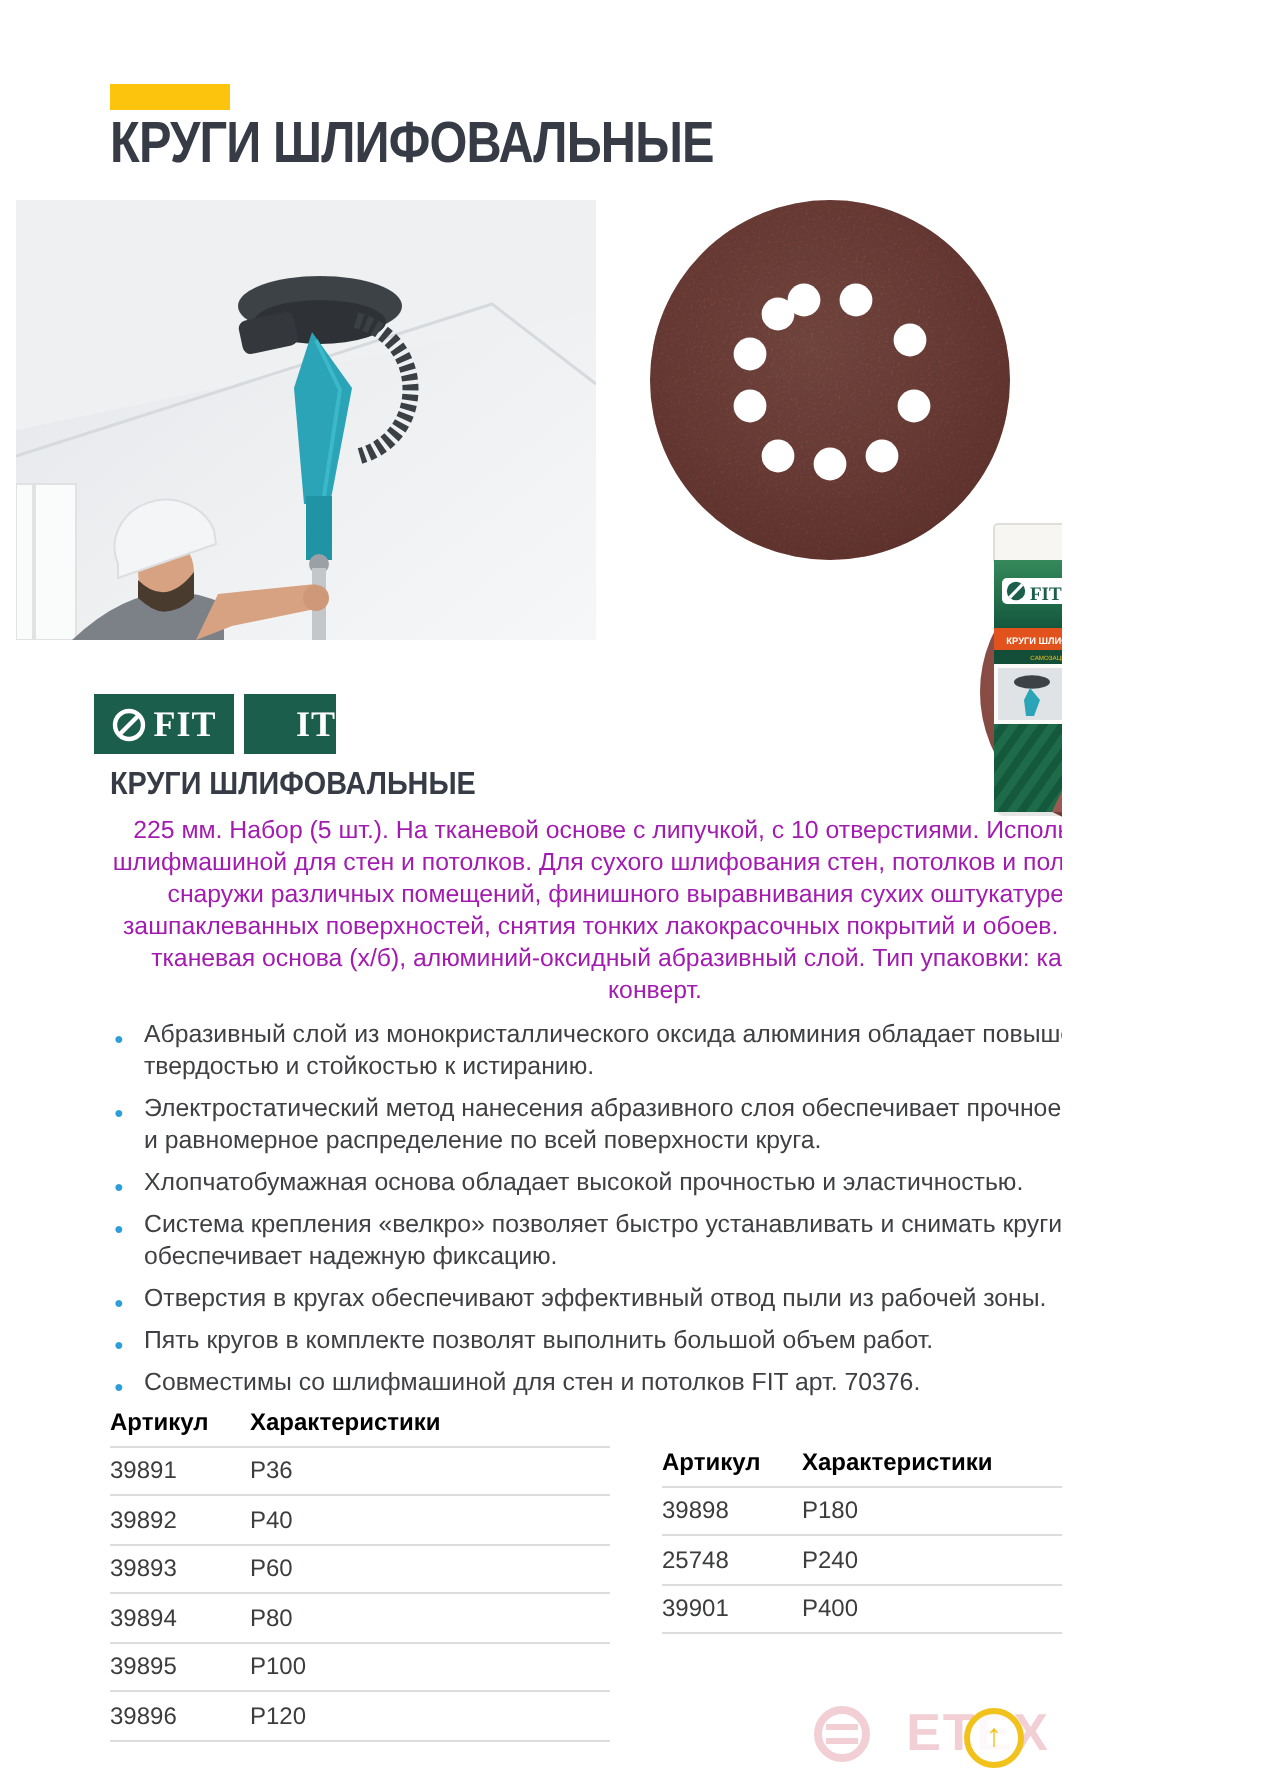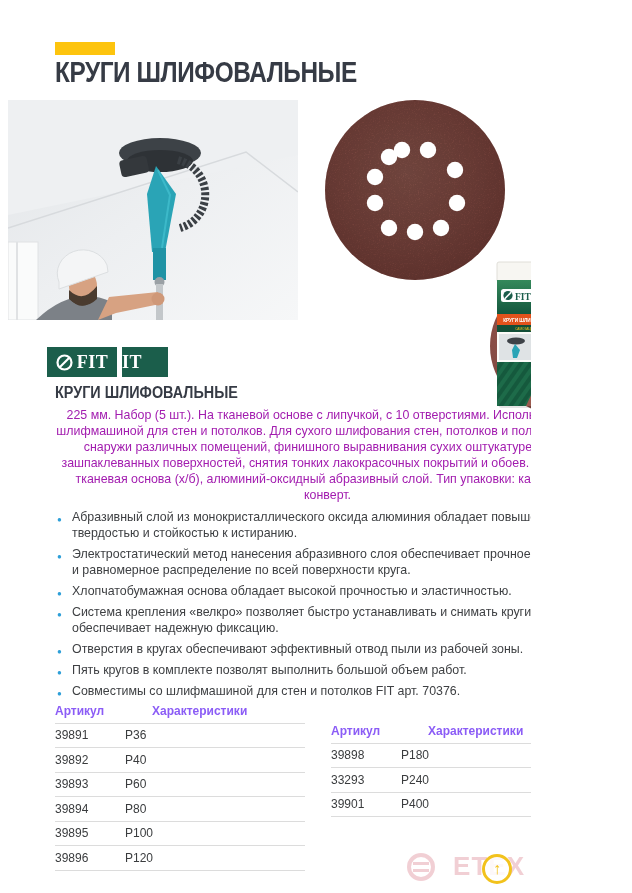"IT" .it-box { justify-content: flex-start -> flex-end }
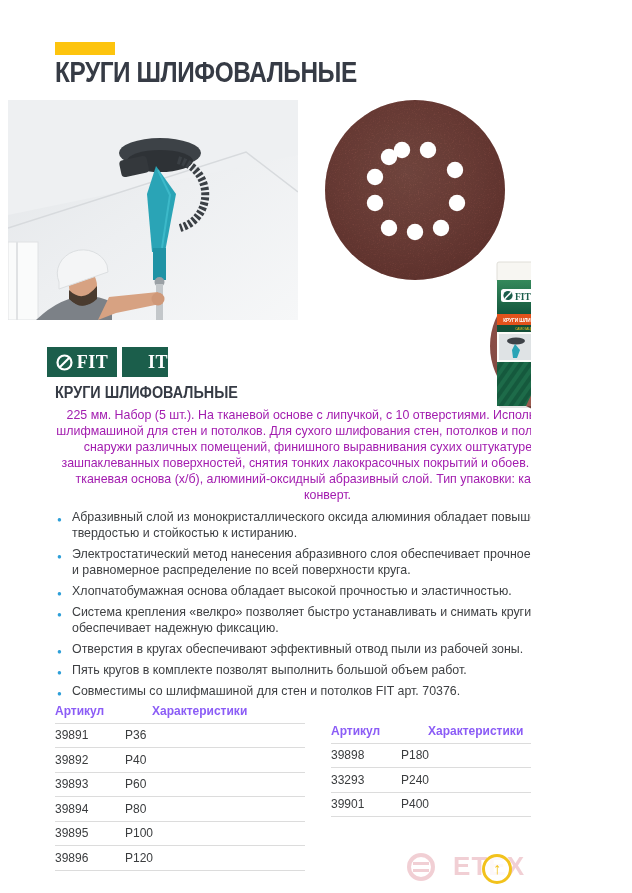"Артикул" .t-head { color: #8b5cf6 -> #000000; gap: 27px -> none }
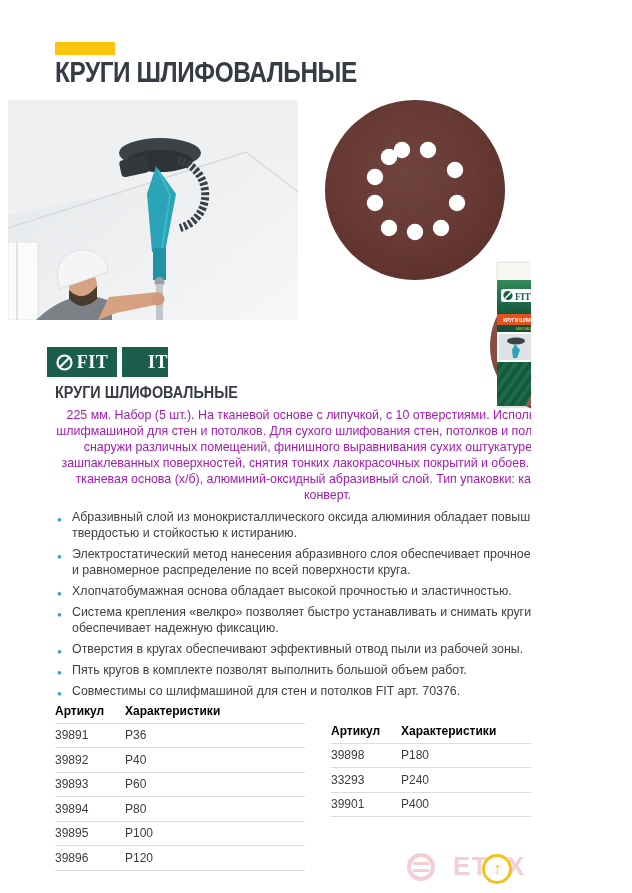"33293" div.t-c1 { text: 33293 -> 25748 }
